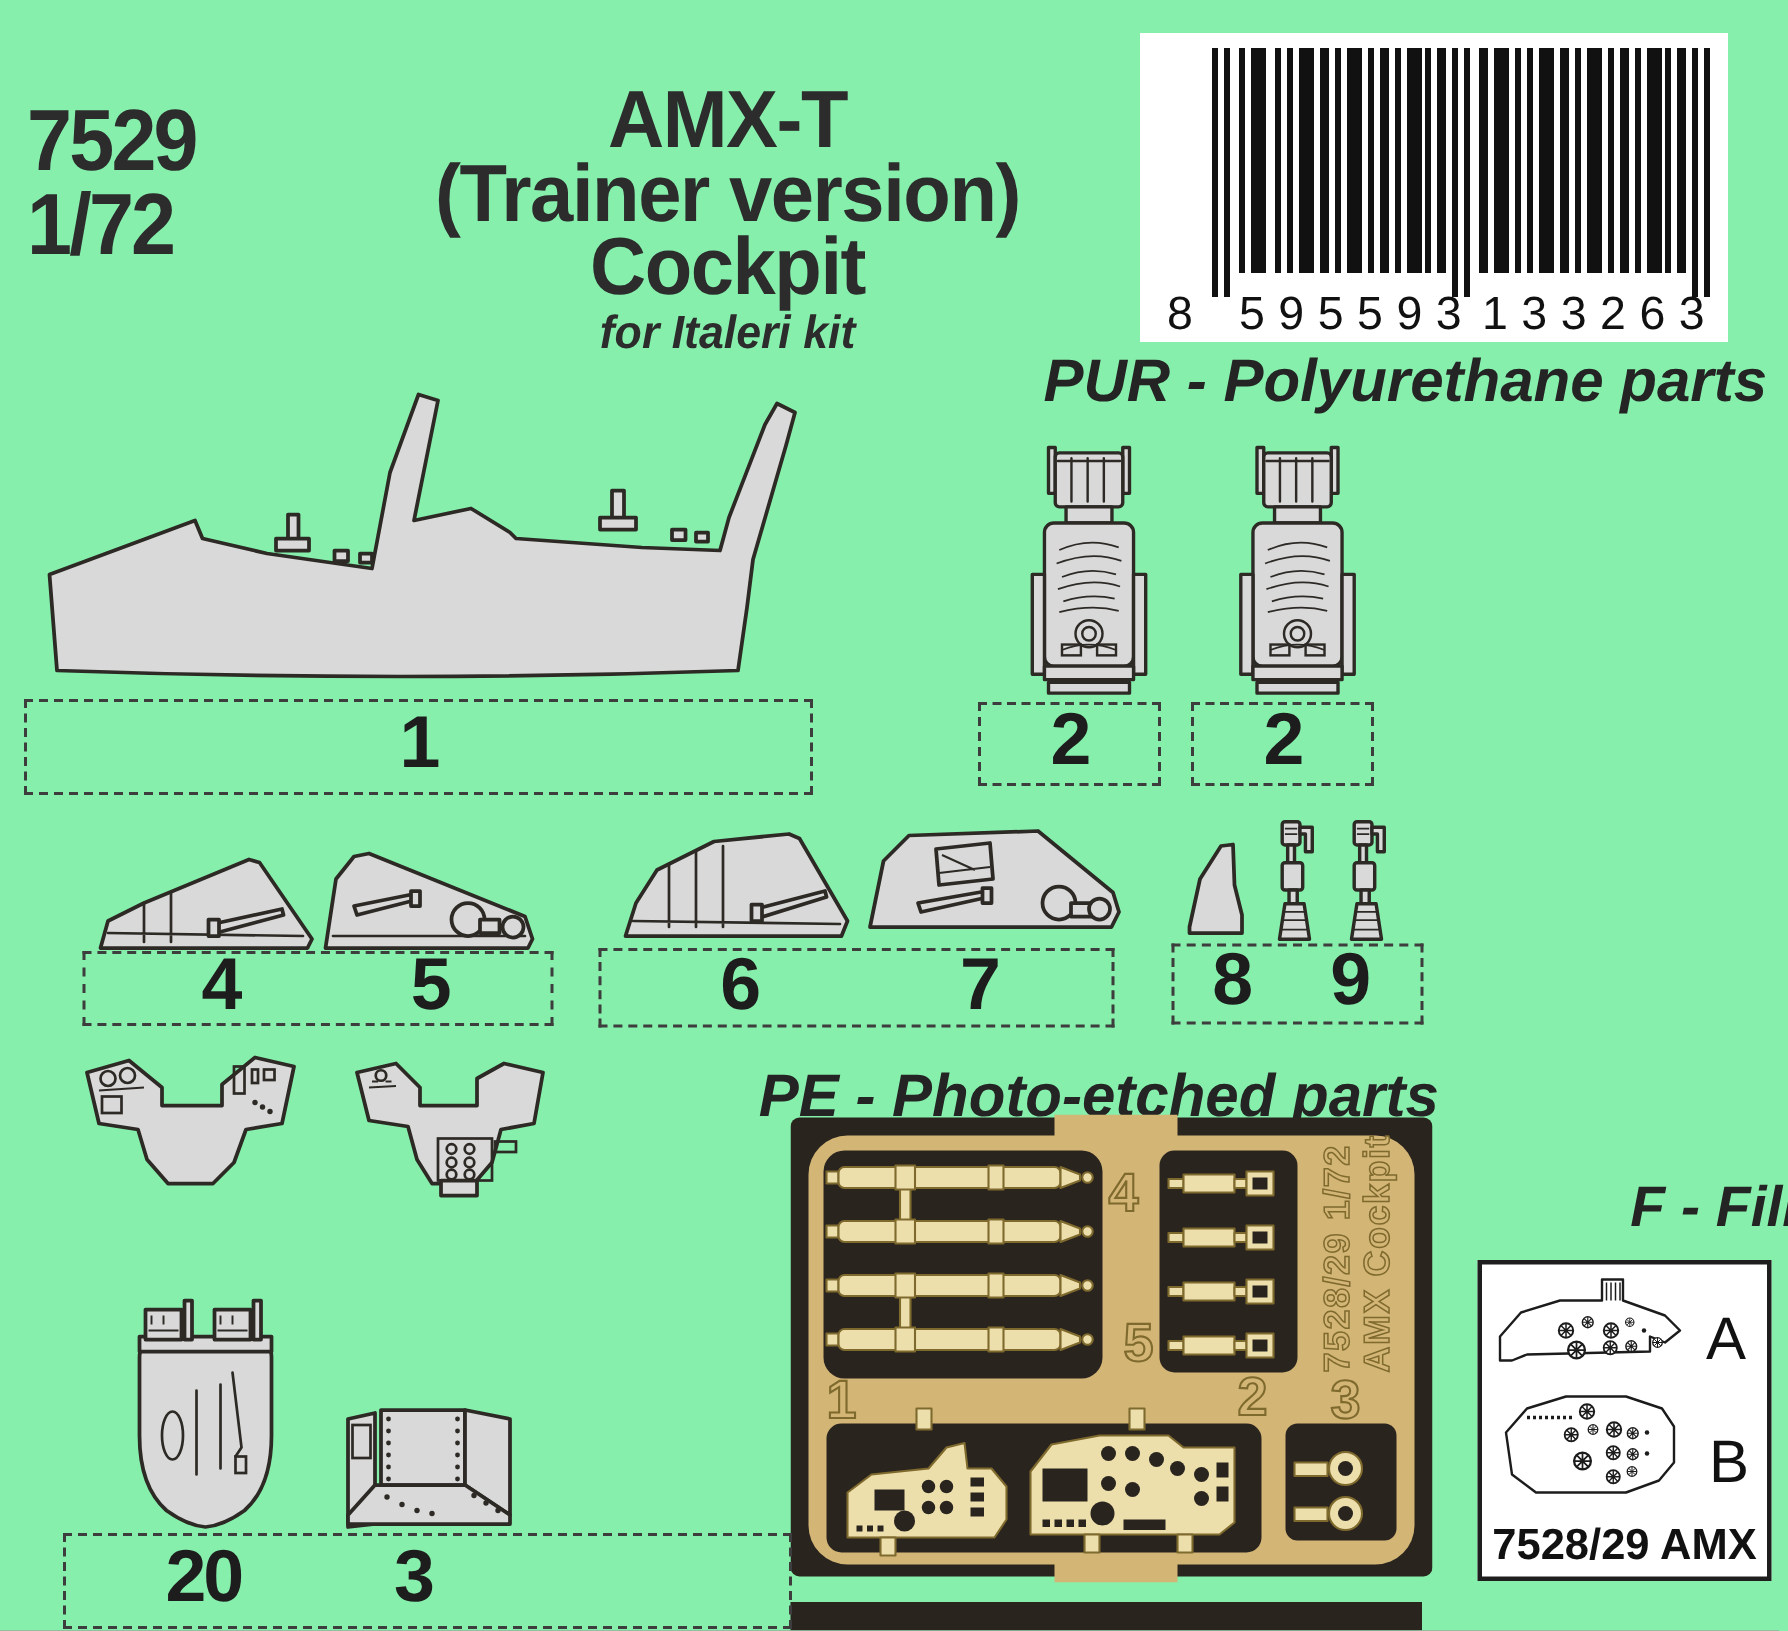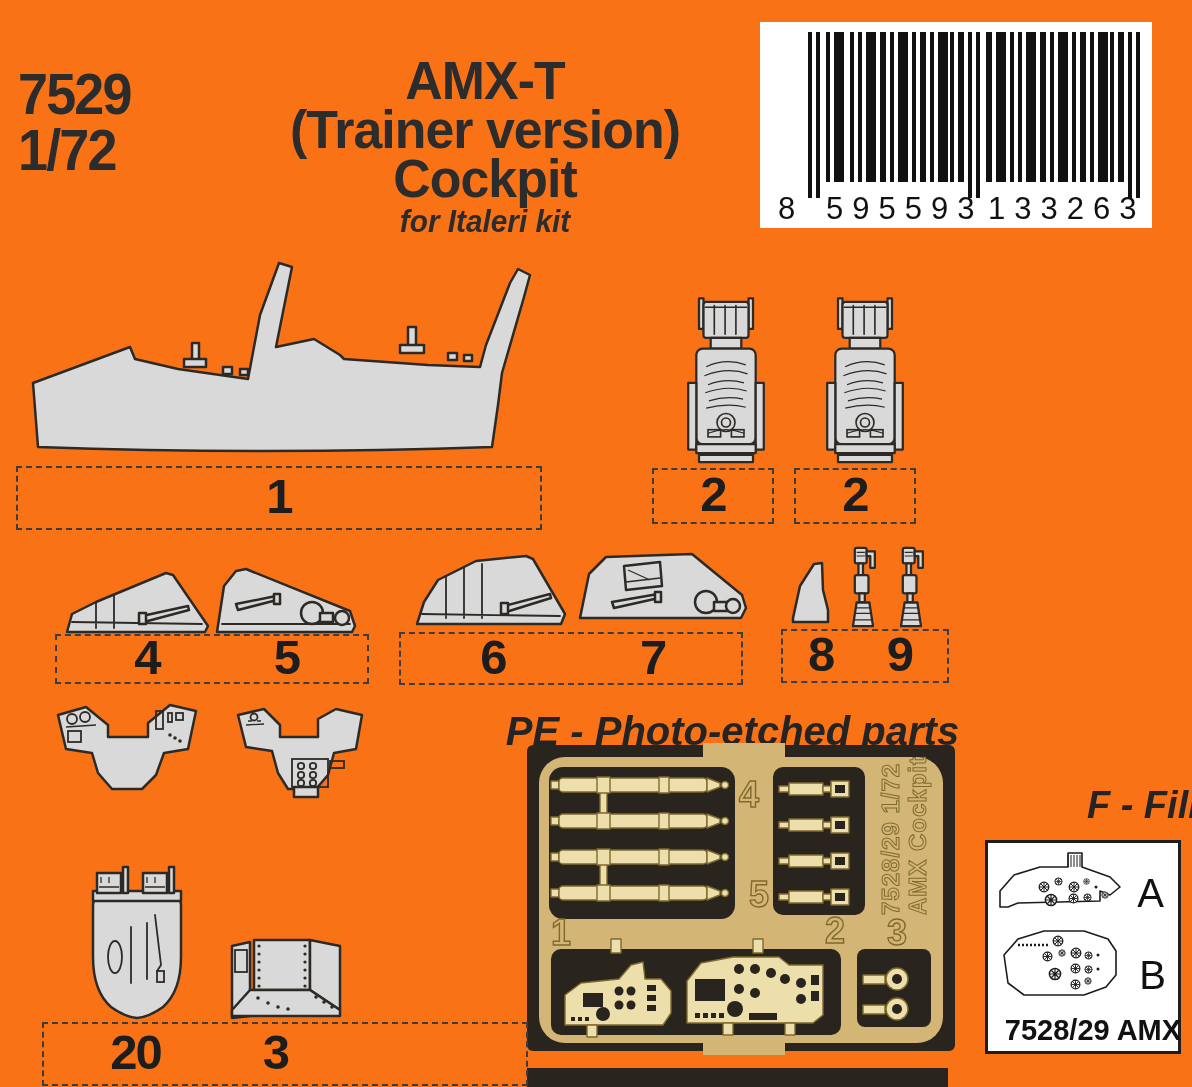"7529" .sheet { background: #f97316 -> #86efac }
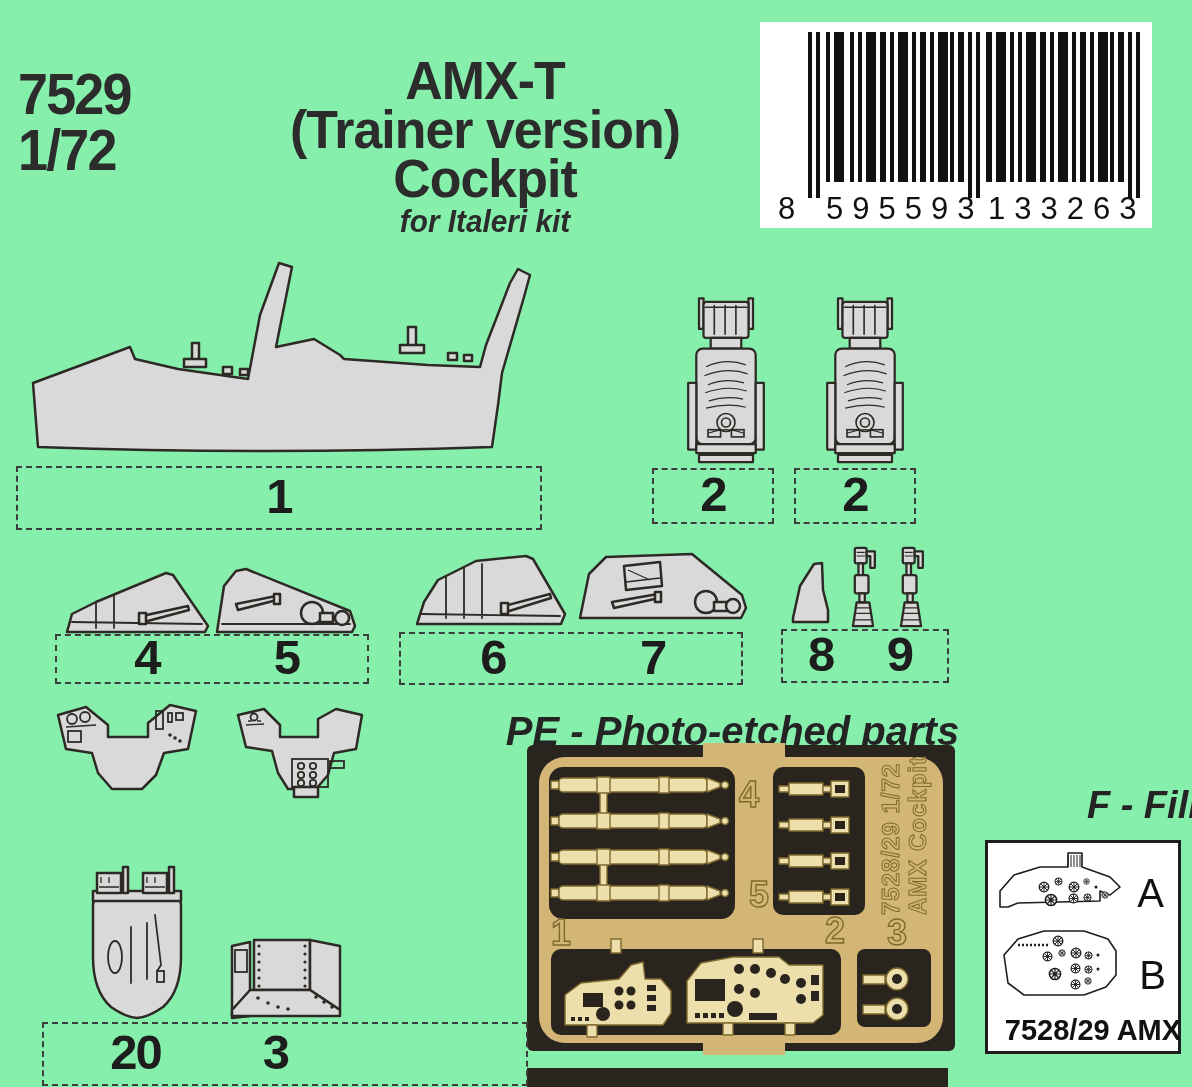"PUR - Polyurethane parts" div.abs { html: none -> <div>PUR - Polyurethane parts</div> }
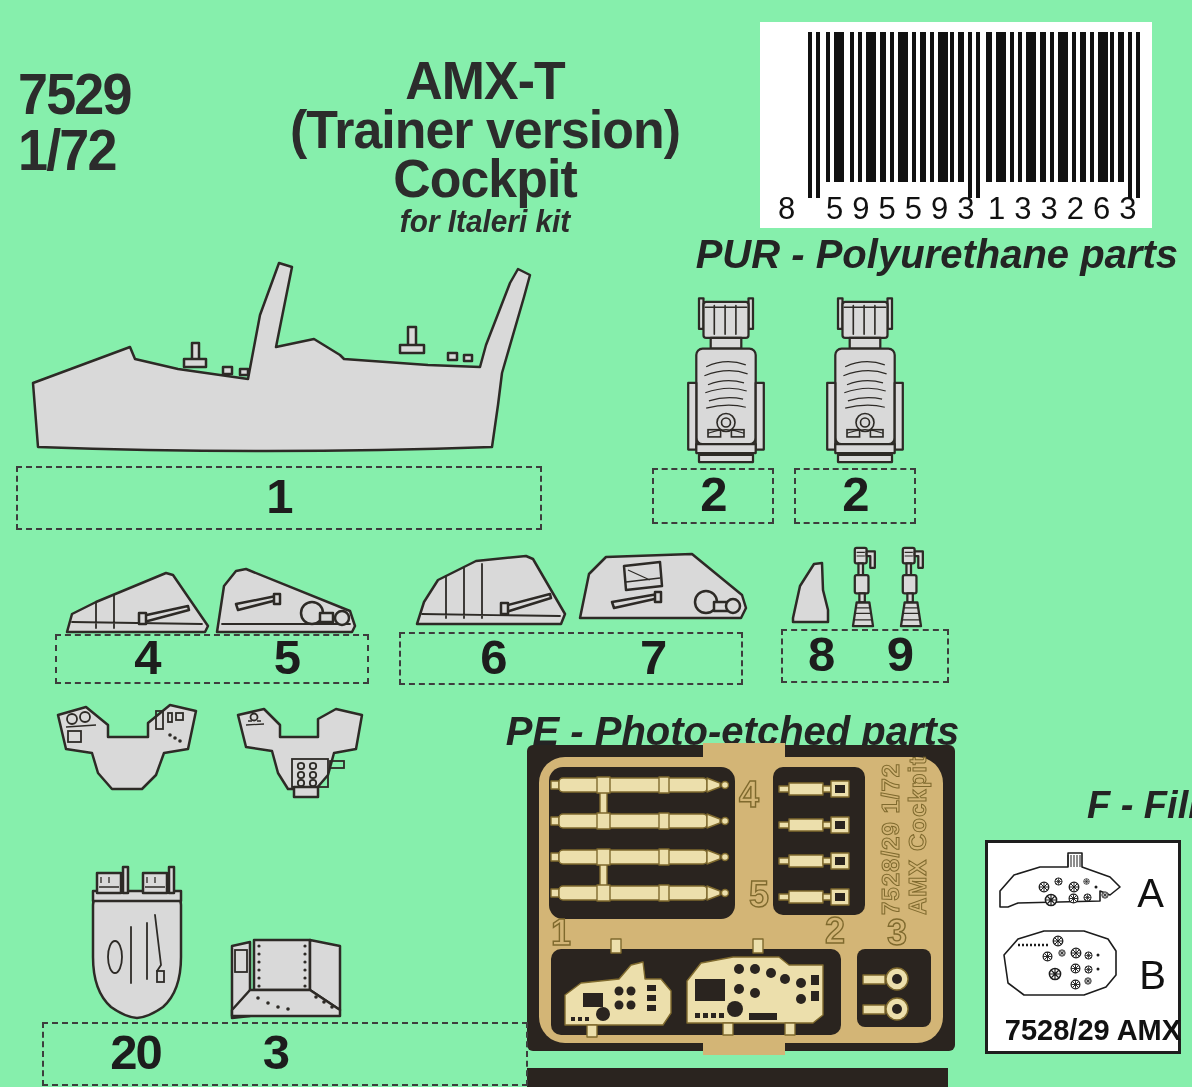"7528/29 AMX" .film-caption { padding-left: 10px -> none }
